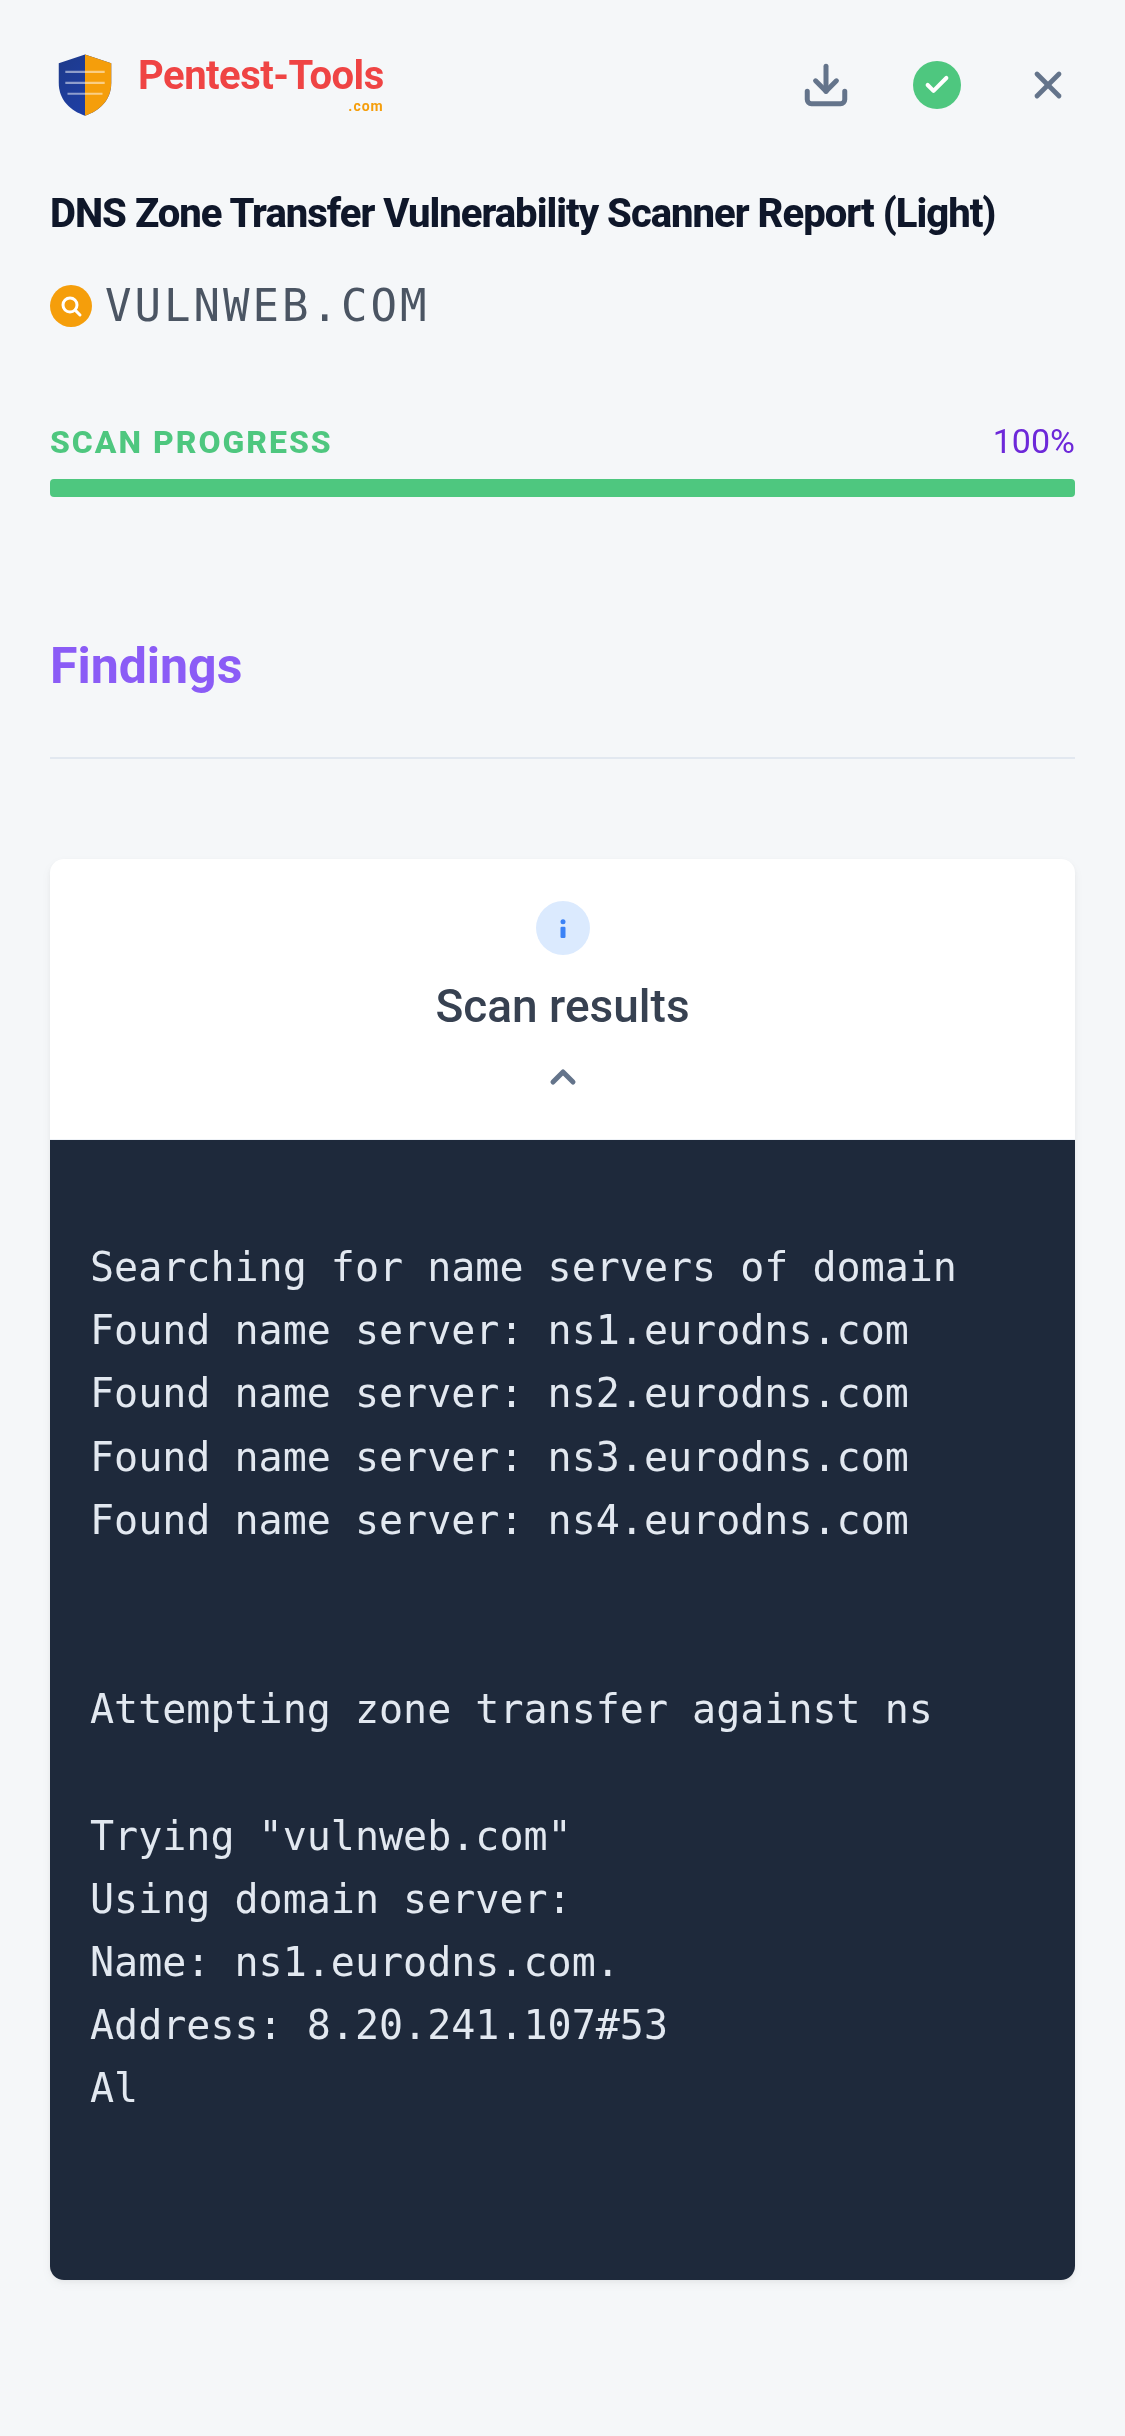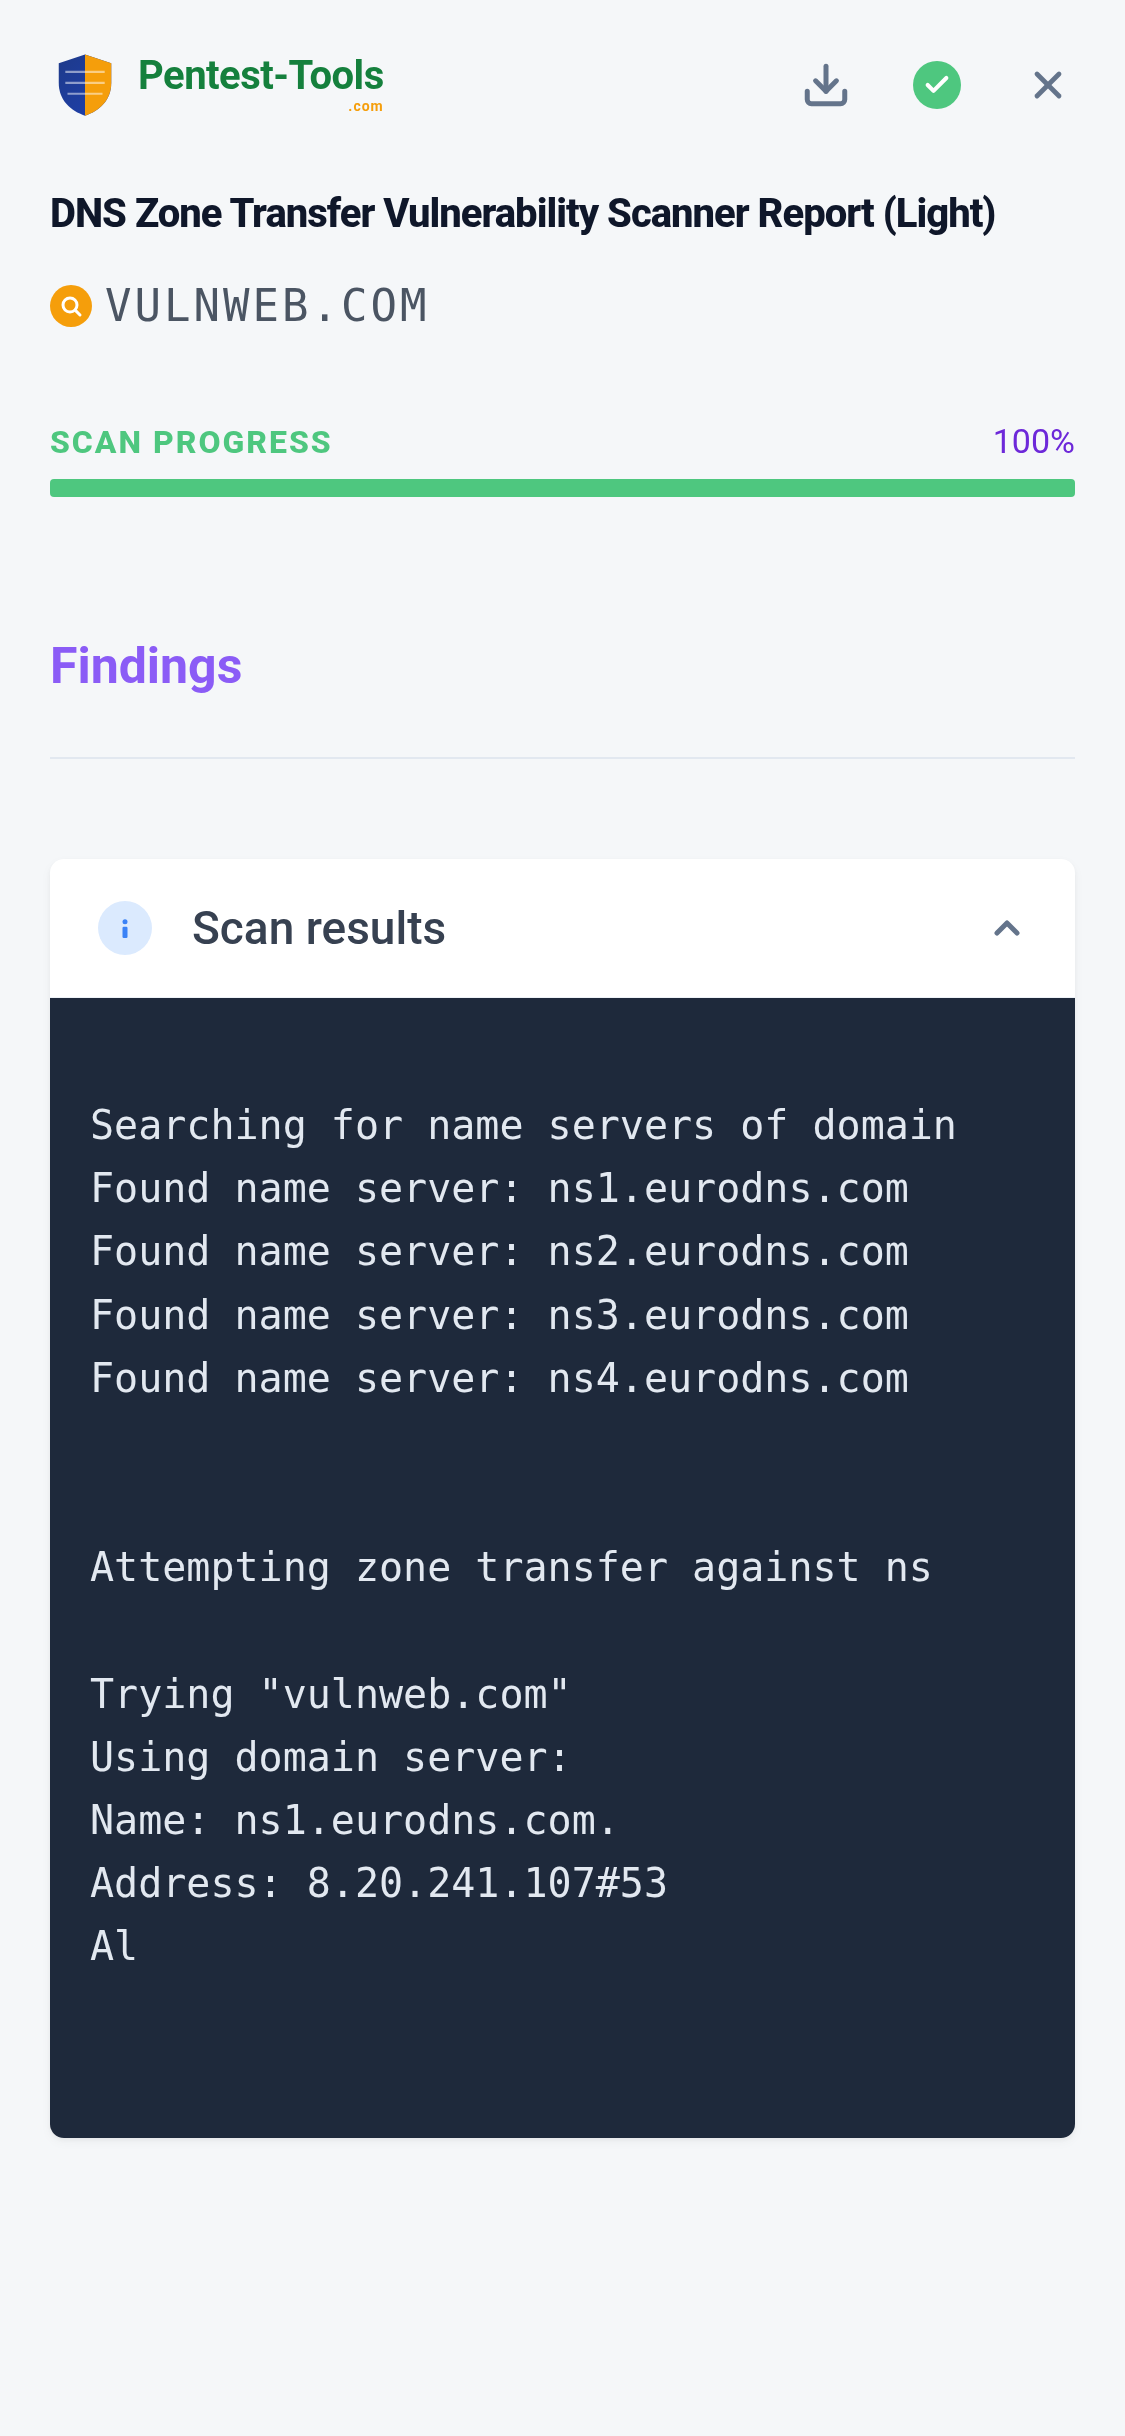"Pentest-Tools" .logo-text { color: #15803d -> #ef4444 }
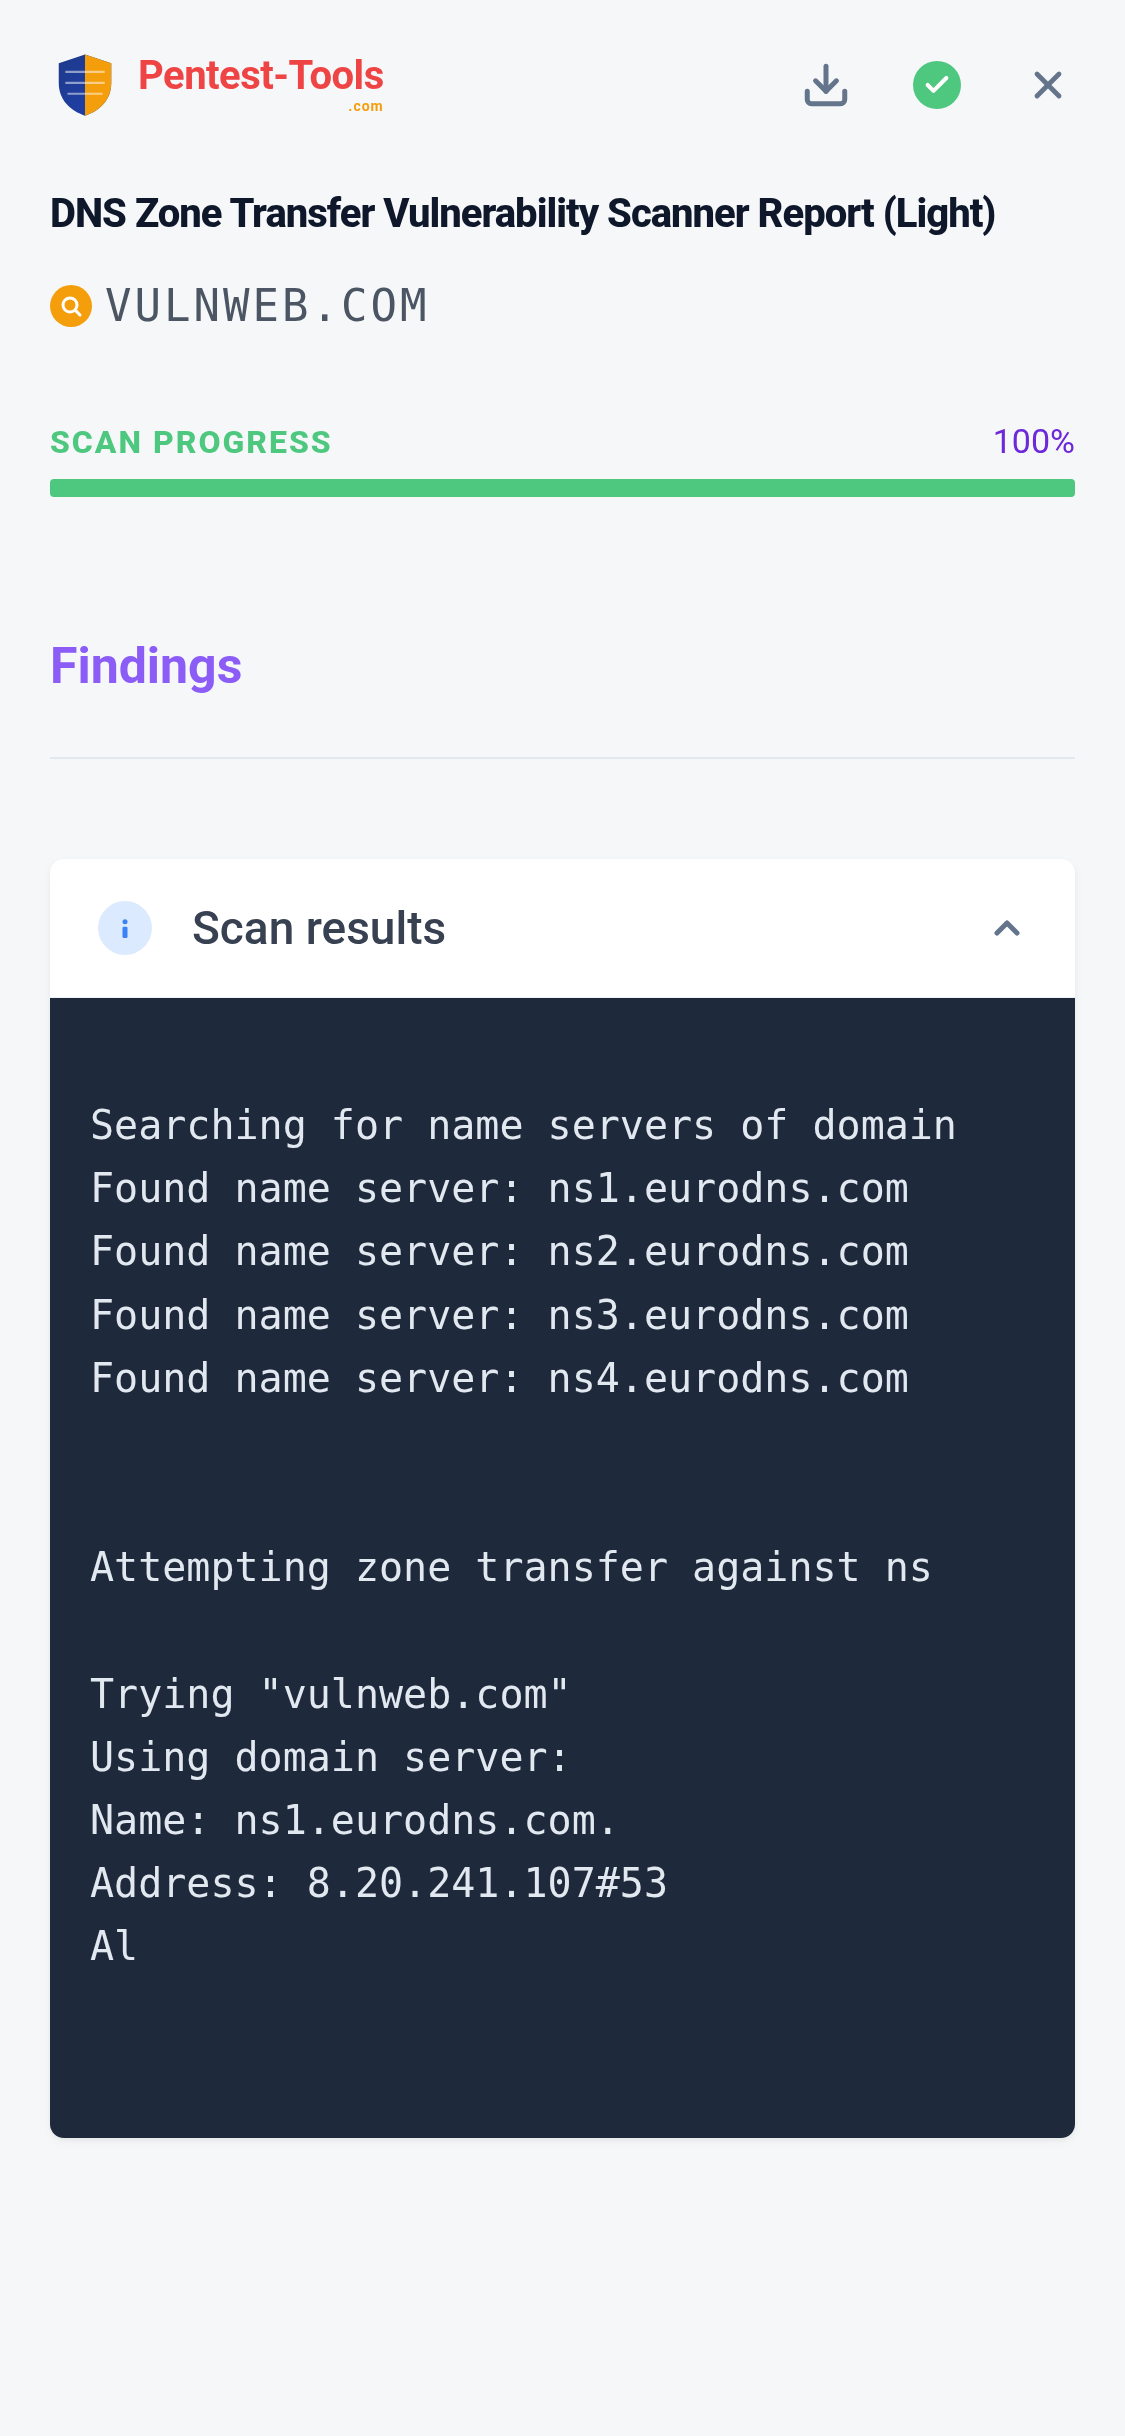"Scan results" .card-header { flex-direction: none -> column; gap: 40px -> 24px }
